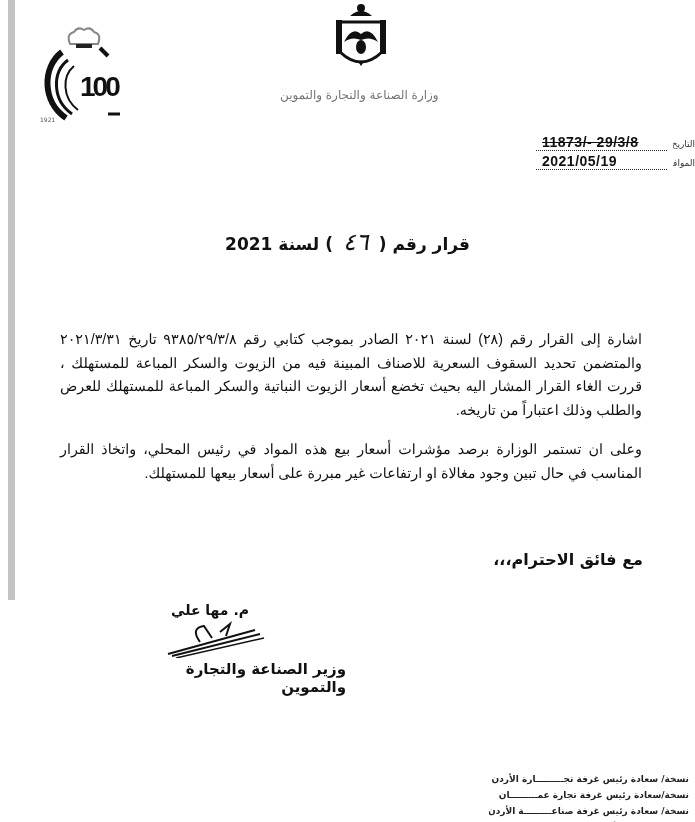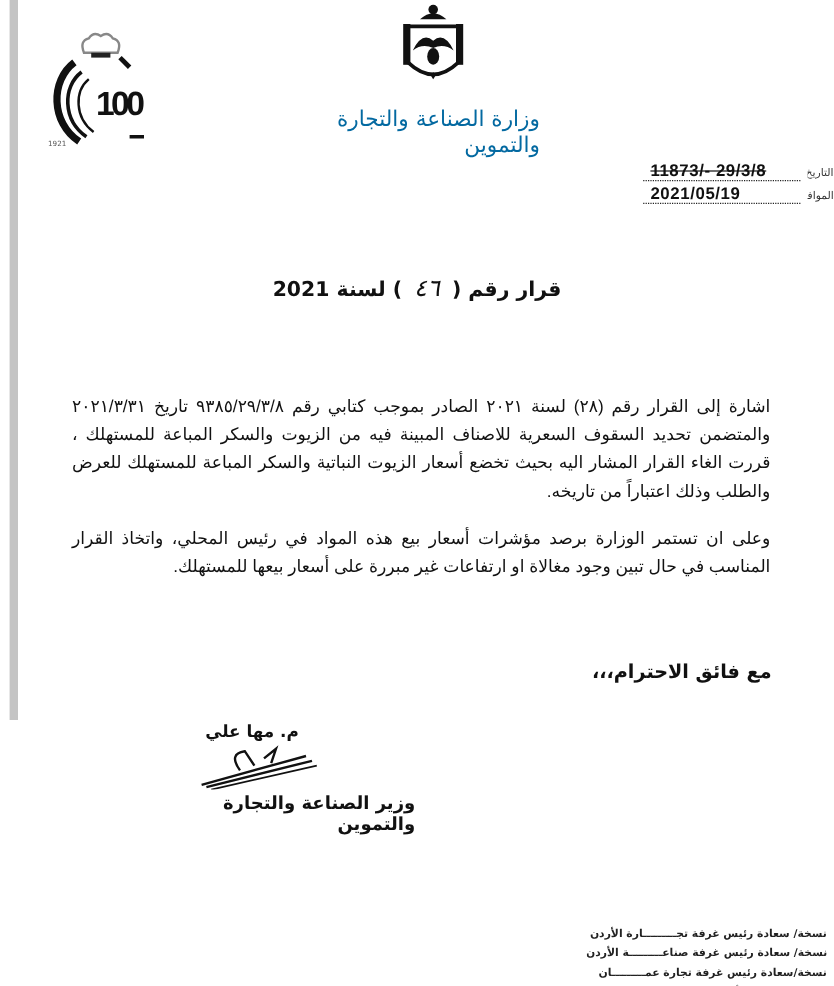"وزارة الصناعة والتجارة والتموين" .ministry-name { color: #0369a1 -> #737373; font-size: 18px -> 12px; text-align: right -> left }
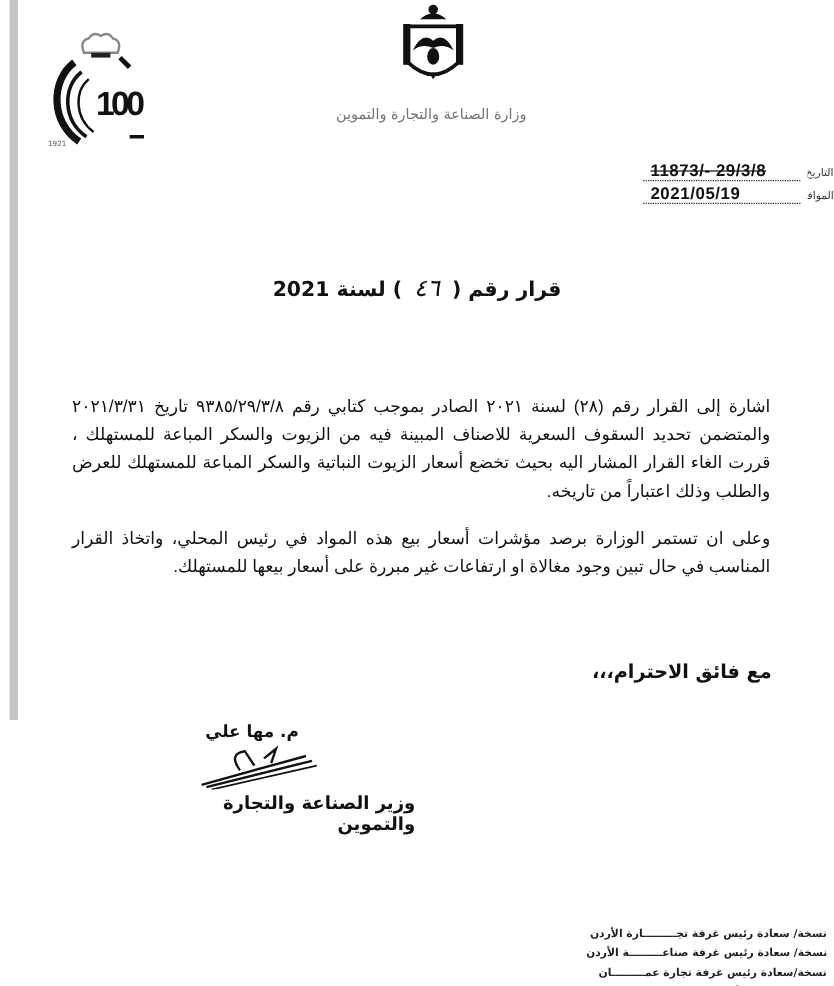"٤٦" .decision-title .num { font-size: 20px -> 24px }
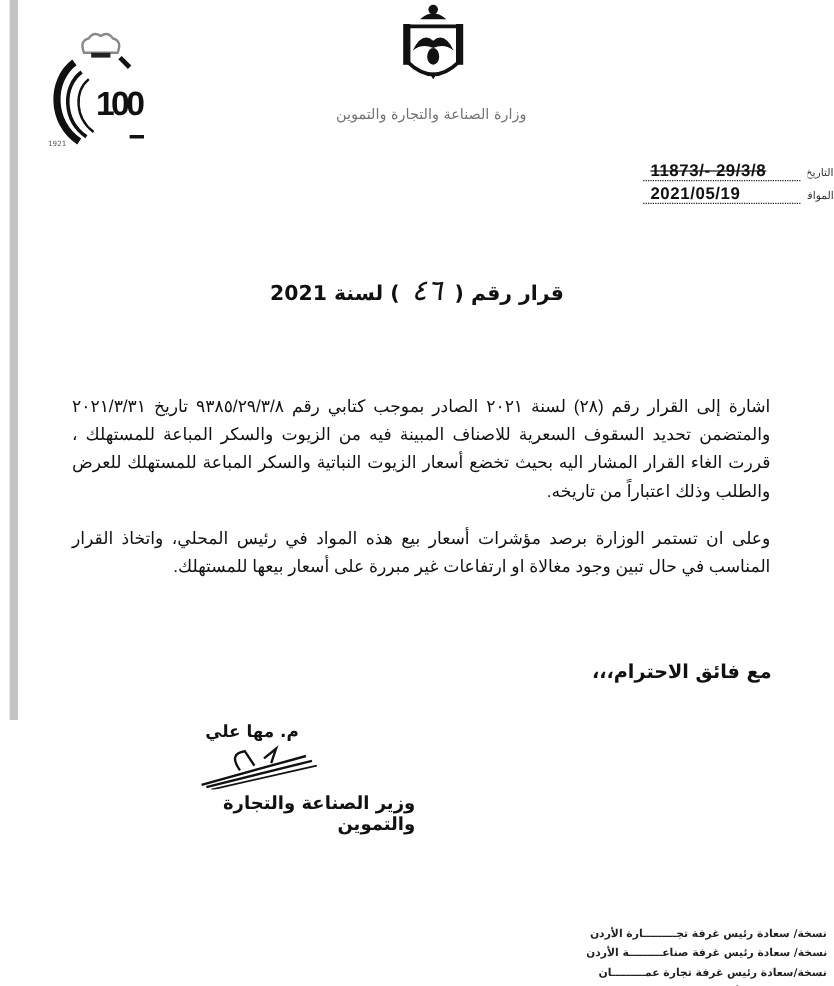"نسخة/ سعادة رئيس غرفة صناعـــــــــة" div { order: before "نسخة/سعادة رئيس غرفة تجارة عمـــــــــان" -> after "نسخة/سعادة رئيس غرفة تجارة عمـــــــــان" }
